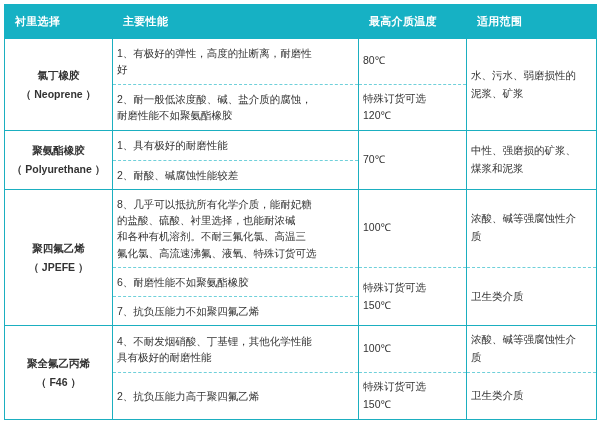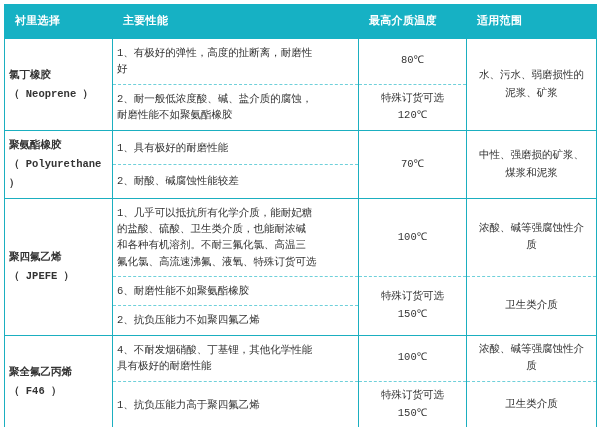"衬里选择" th, td { font-family: Liberation Mono, monospace -> none }
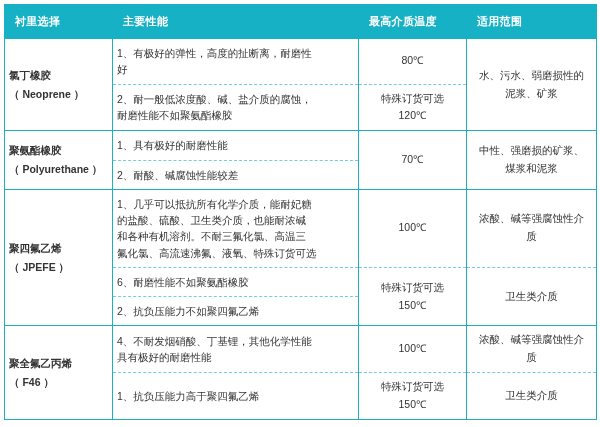"80℃" td.temp { text-align: center -> none }
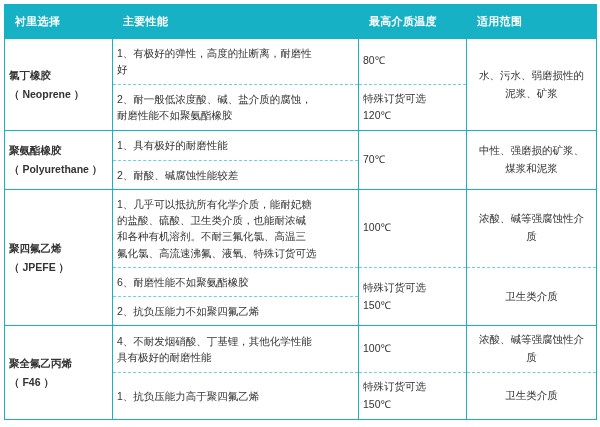"氯丁橡胶" td.material { text-align: left -> center }
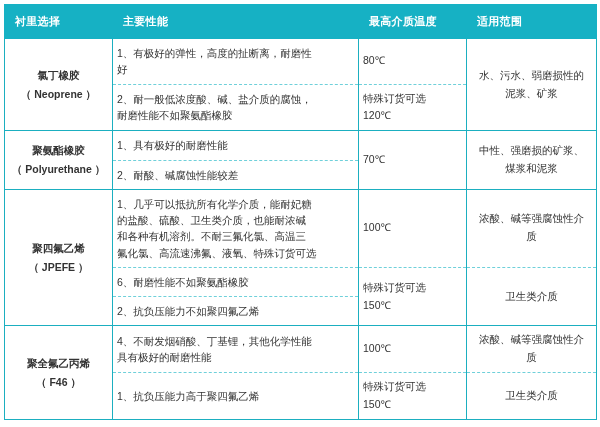"水、污水、弱磨损性的" td.scope { text-align: center -> left }
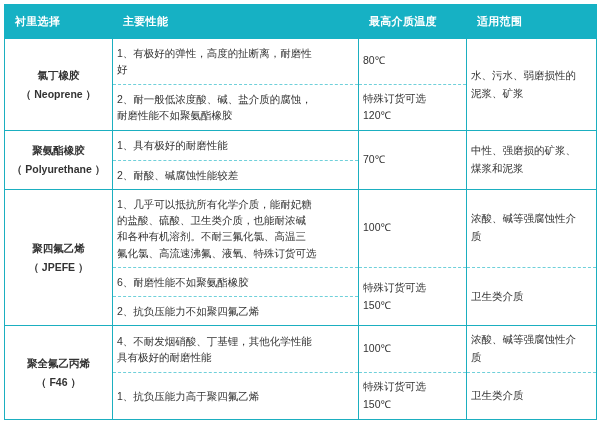"1、几乎可以抵抗所有化学介质，能耐妃糖" span.perf-line { text: 1 -> 8 }
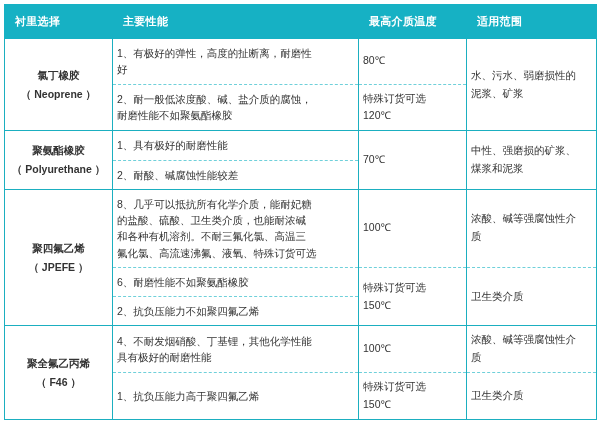"的盐酸、硫酸、卫生类介质，也能耐浓碱" span.perf-line { text: 卫生类介质 -> 衬里选择 }
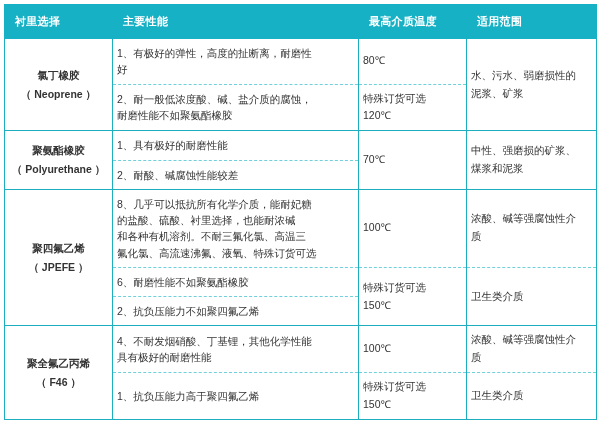"2、抗负压能力不如聚四氟乙烯" span.perf-line { text: 2 -> 7 }
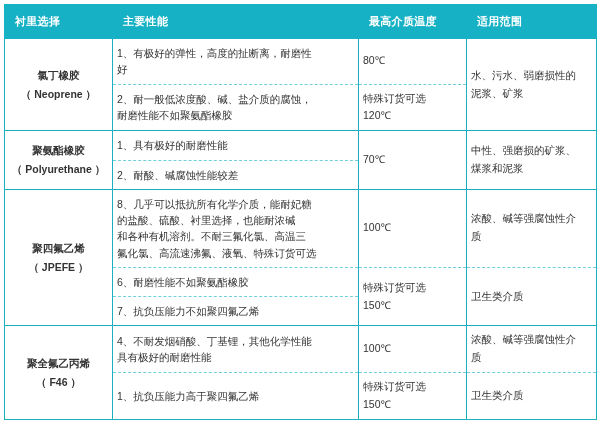"1、抗负压能力高于聚四氟乙烯" span.perf-line { text: 1 -> 2 }
